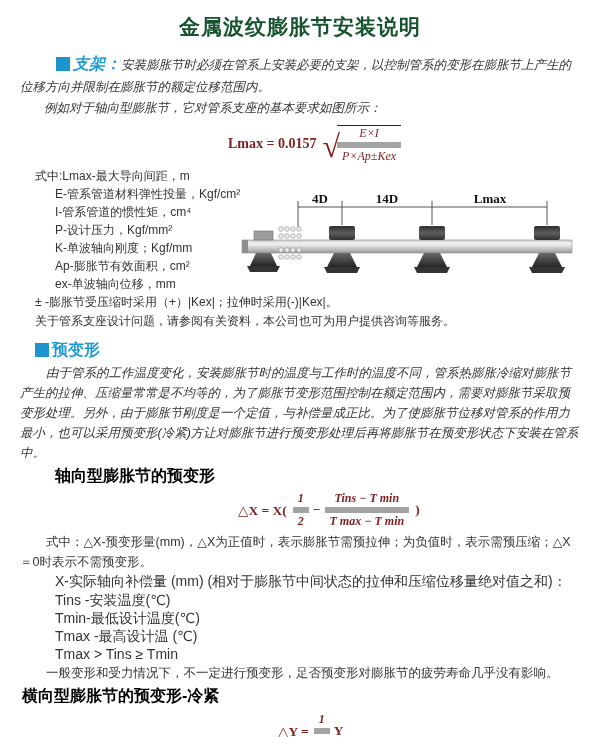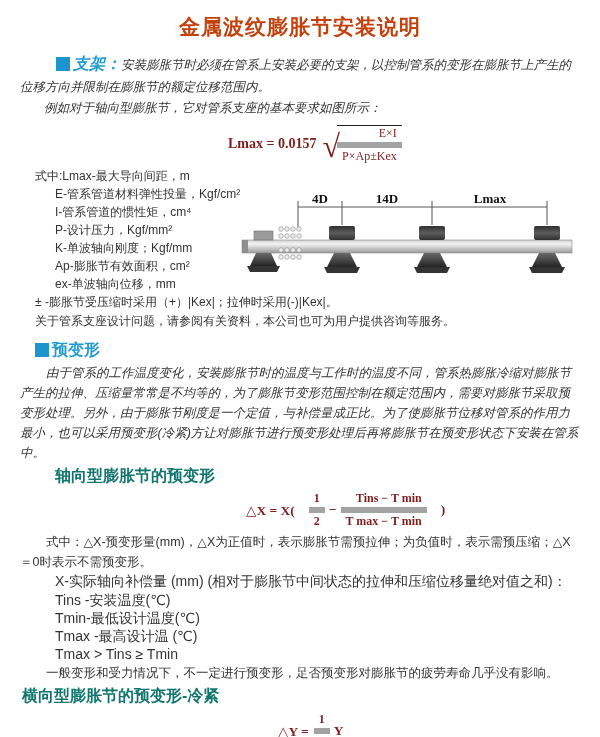"金属波纹膨胀节安装说明" .doc-title { color: #c2410c -> #14532d }
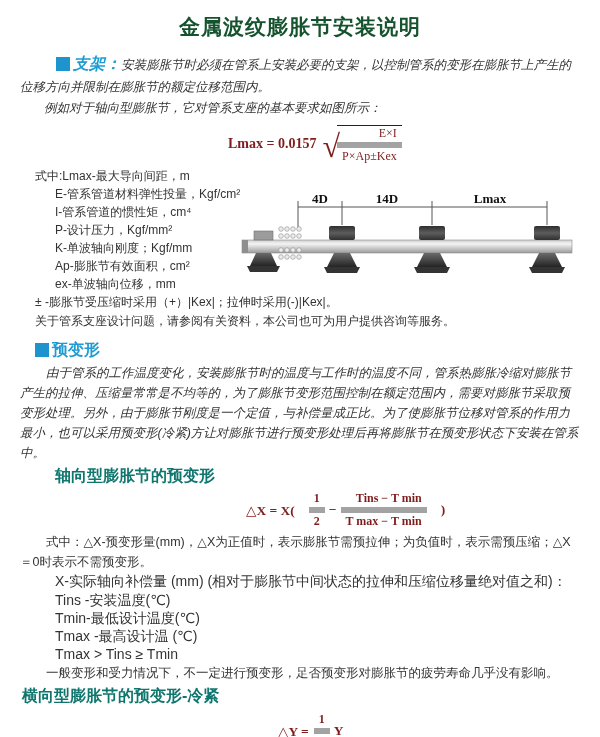"E×I" .frac { font-style: none -> italic; text-align: right -> center }
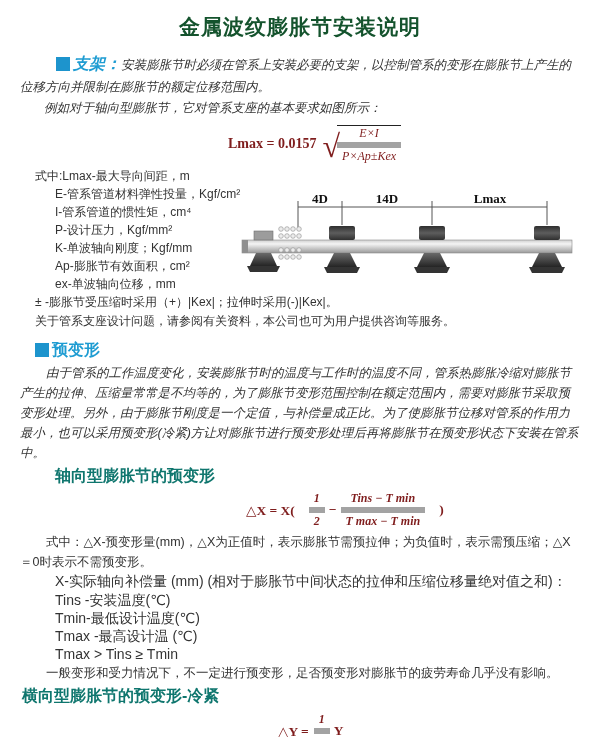"轴向型膨胀节的预变形" .sub-head { color: #0f766e -> #000000 }
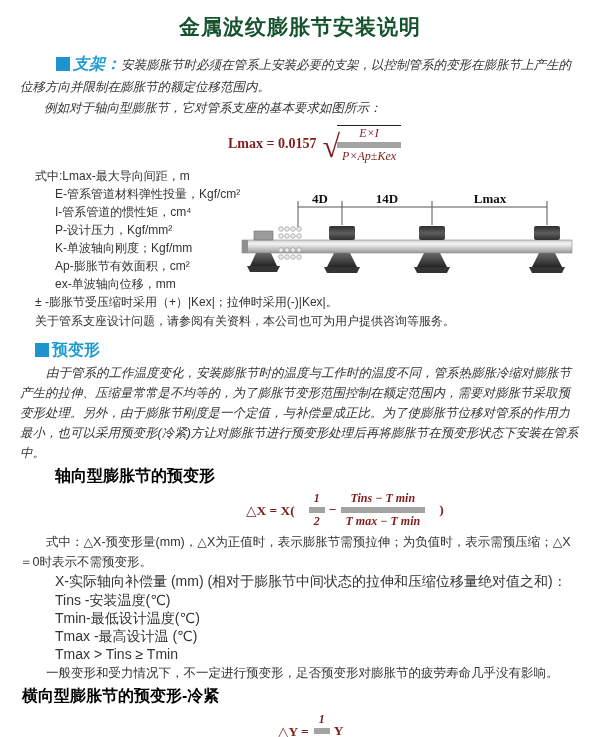"△X = X(" .f2 .lhs,.f2 .close { margin: 0 14px -> 0 6px }
